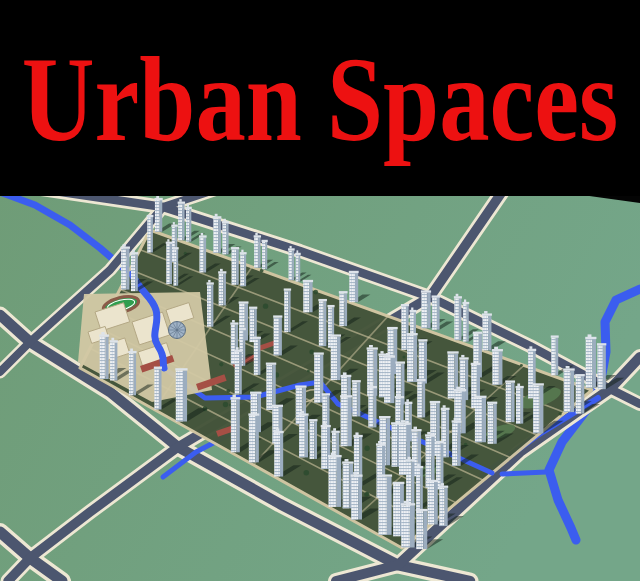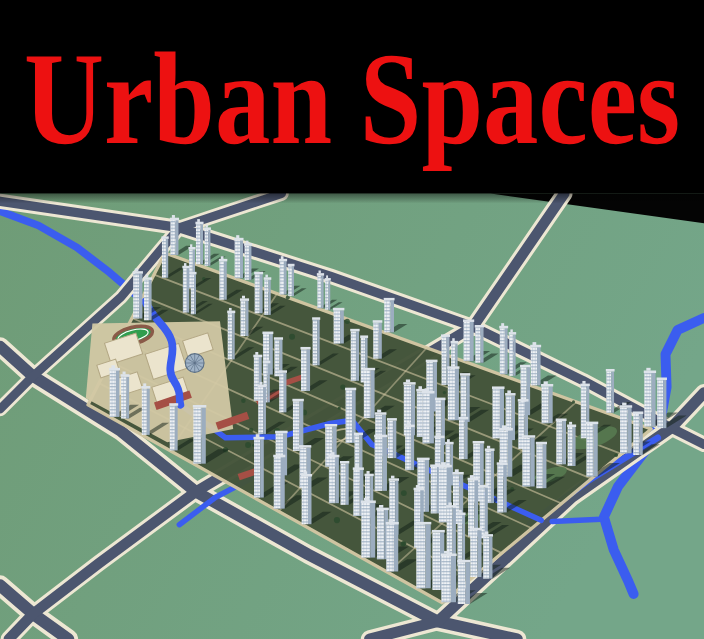"Urban Spaces" .banner { height: 176px -> 196px }
